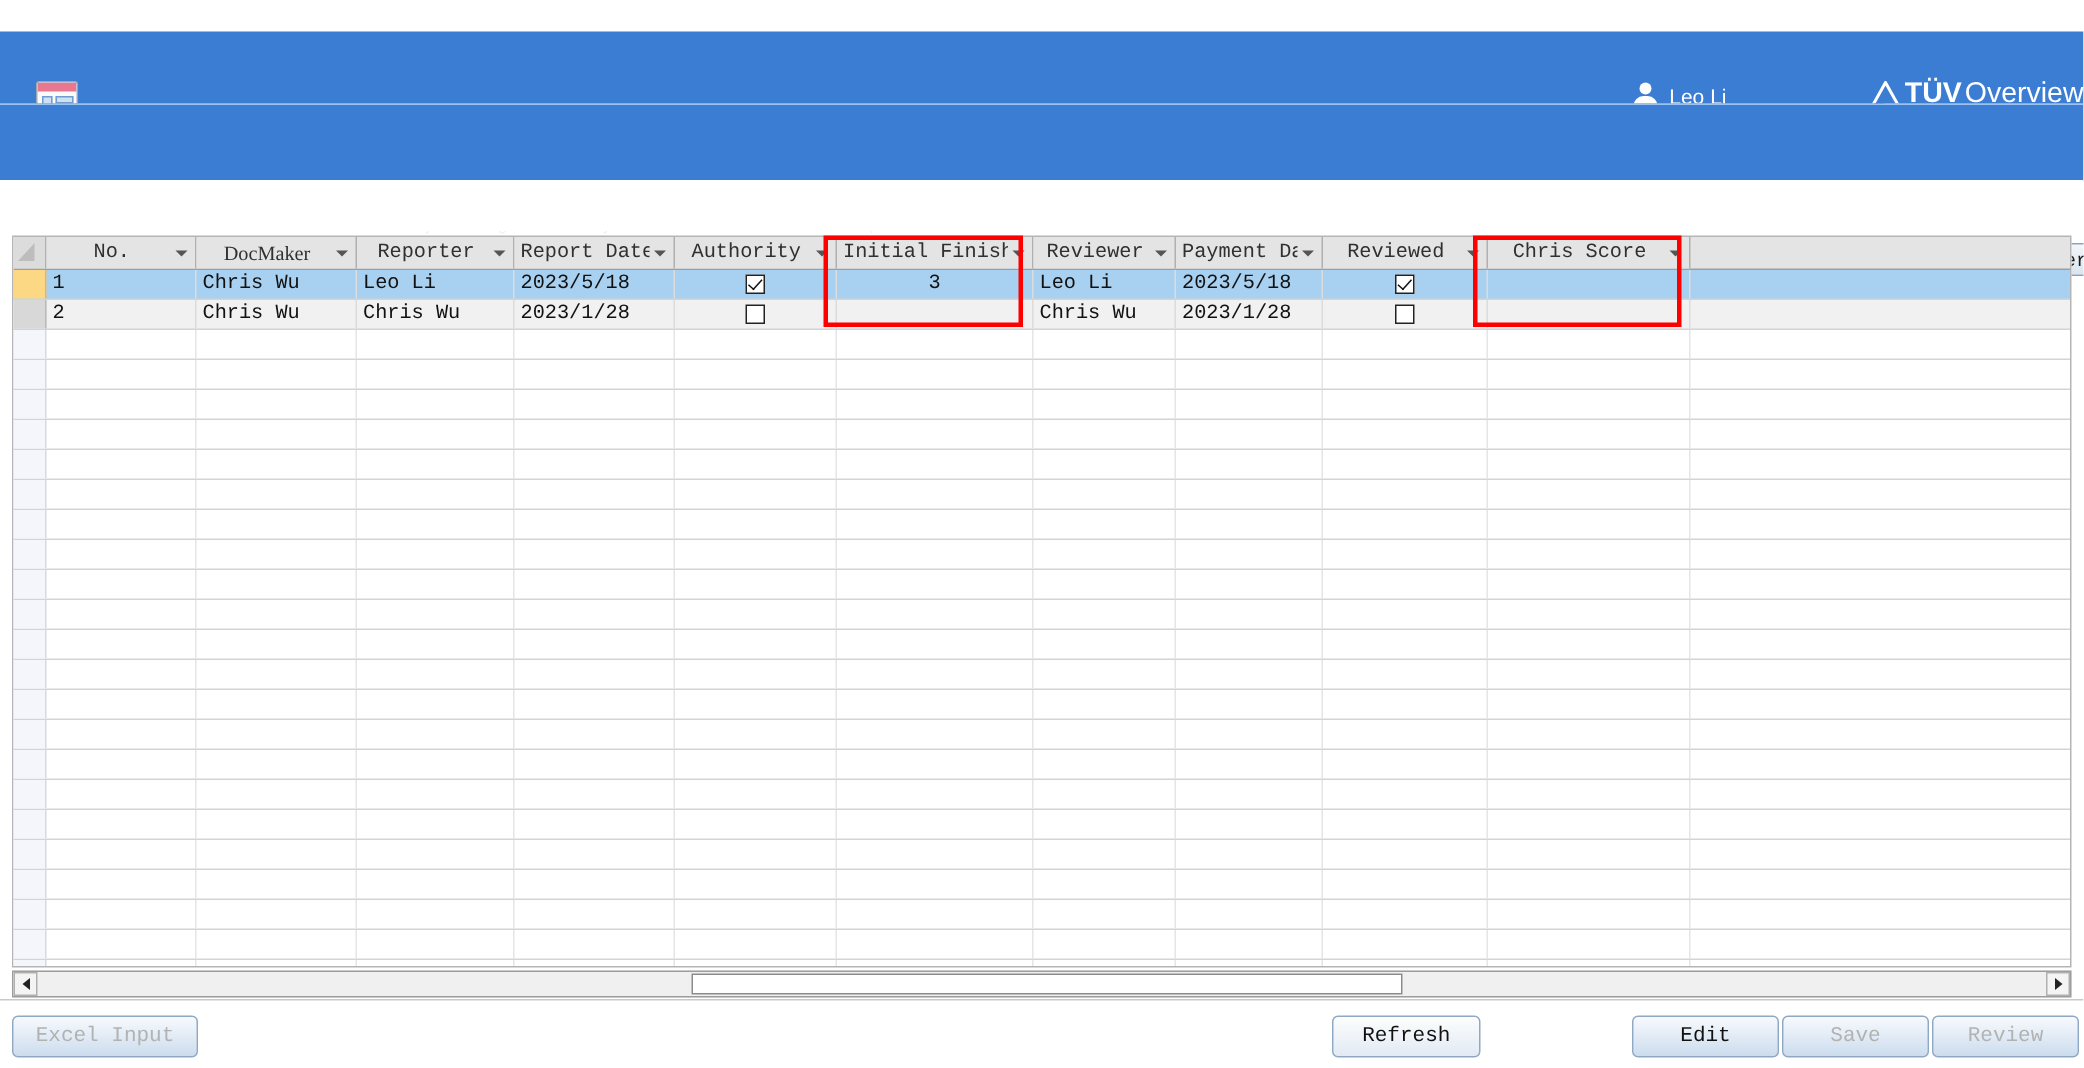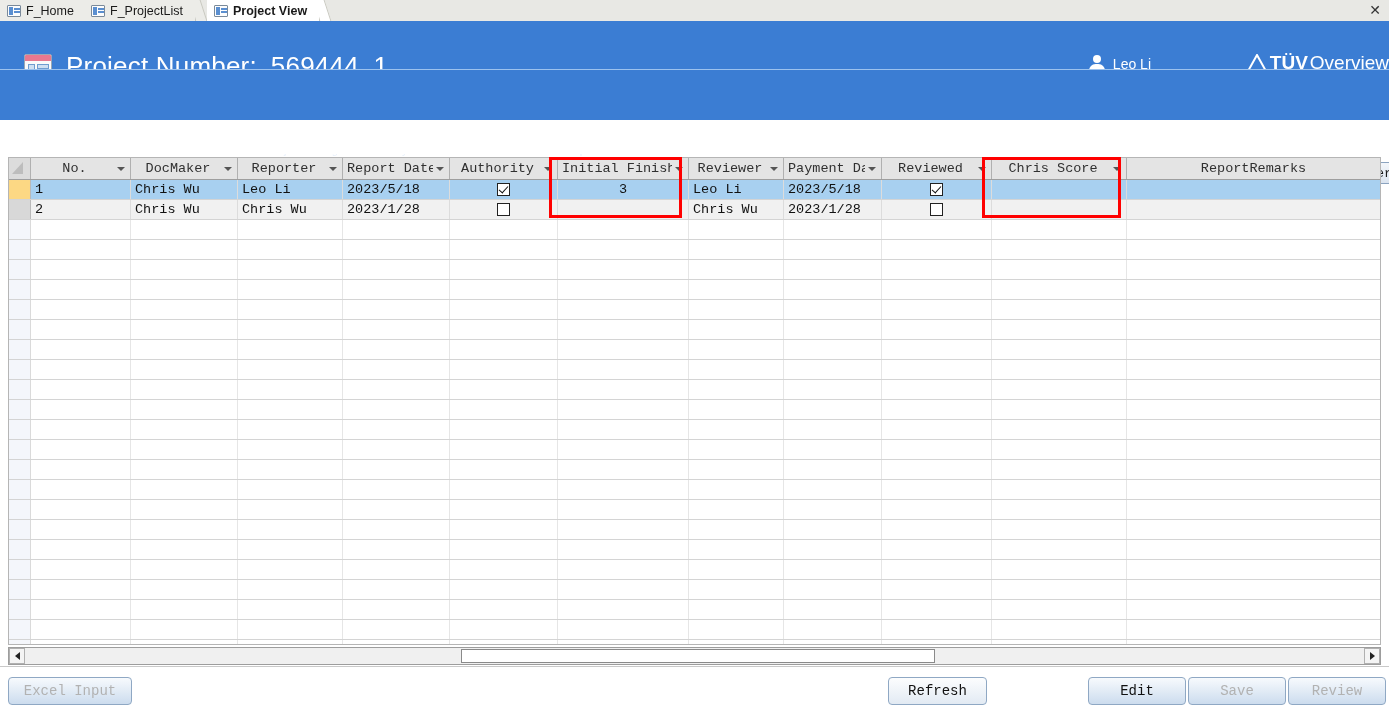"F_Home" div.tabstrip { html: <div> <div> <span></span> <span>F_Home</span> <span></span> </div> <div> <span></span> <span>F_ProjectList</span> <span></span> </div> <div> <span></span> <span>Project View</span> <span></span> </div> <div>✕</div> </div> -> none }
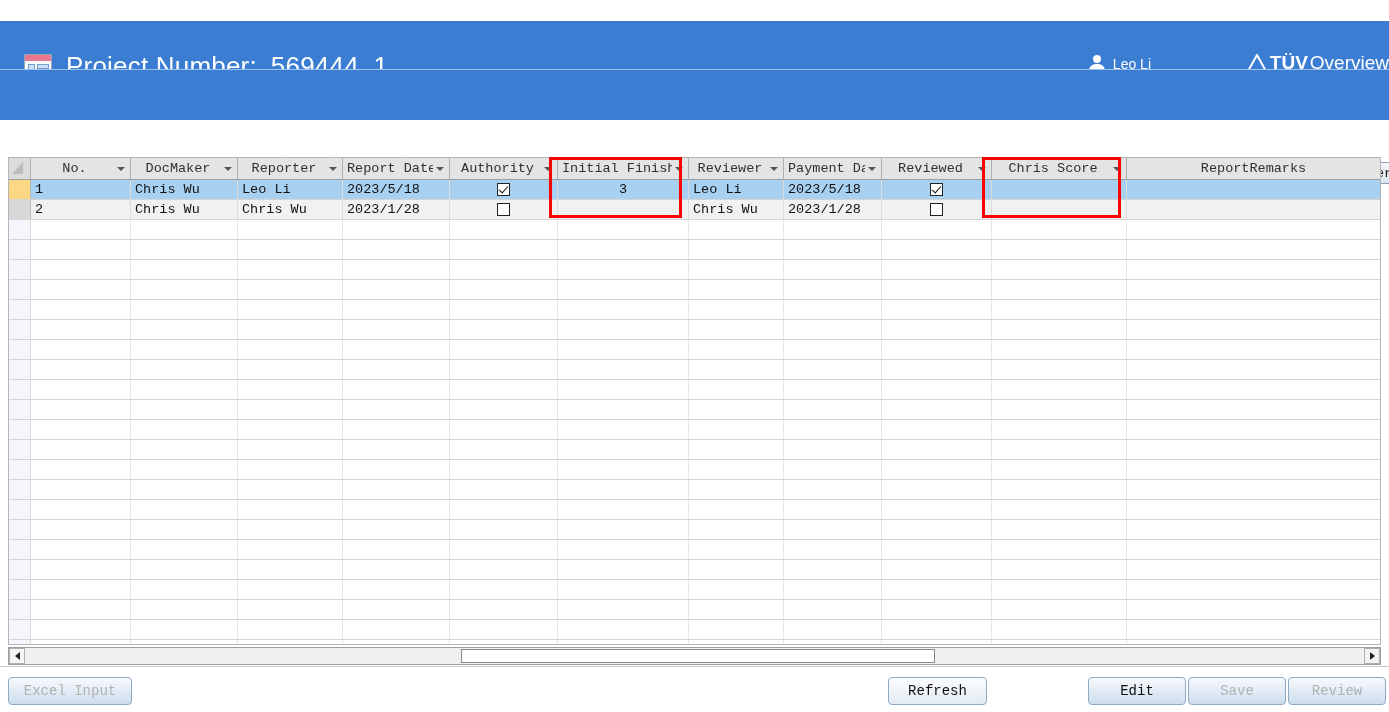"Project Number: 569444_1" div.projtitle { html: <div> <span>Project Number:</span><span>569444_1</span> </div> -> none }
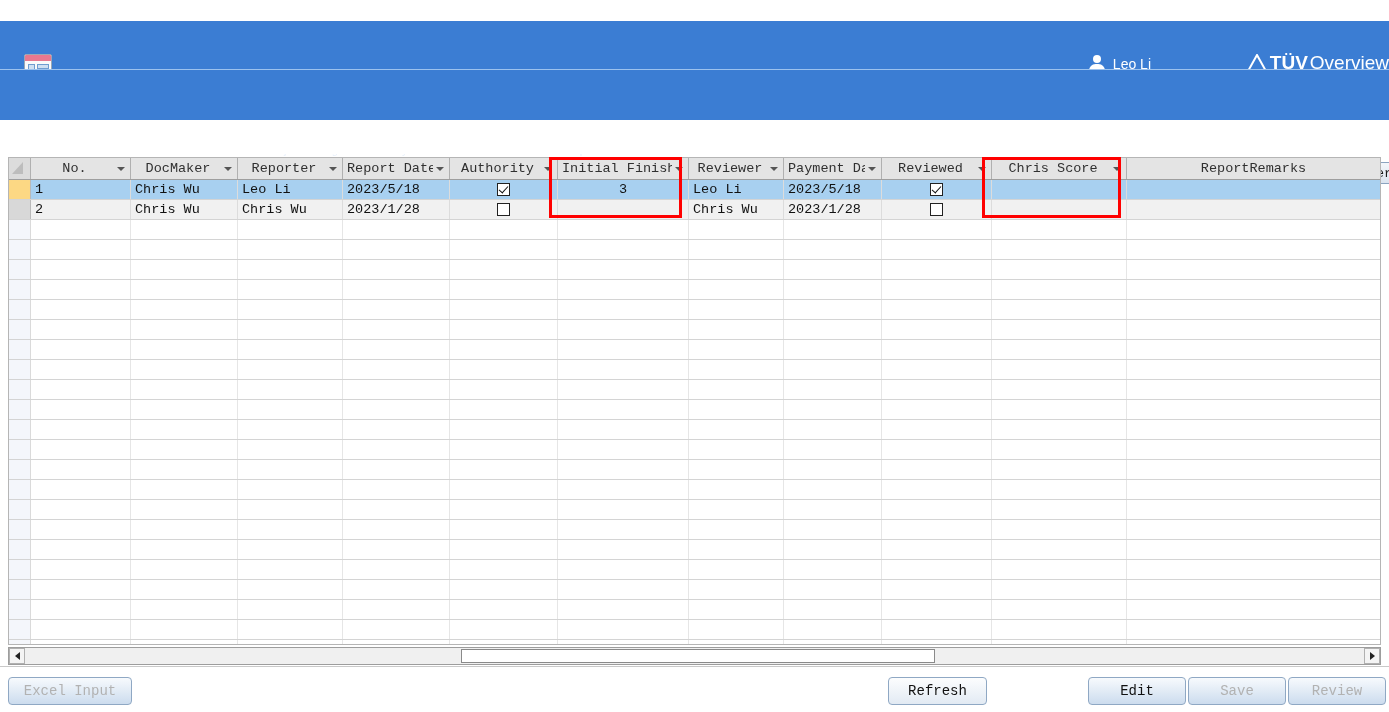"DocMaker" div.hcell { font-family: none -> Liberation Serif, serif }
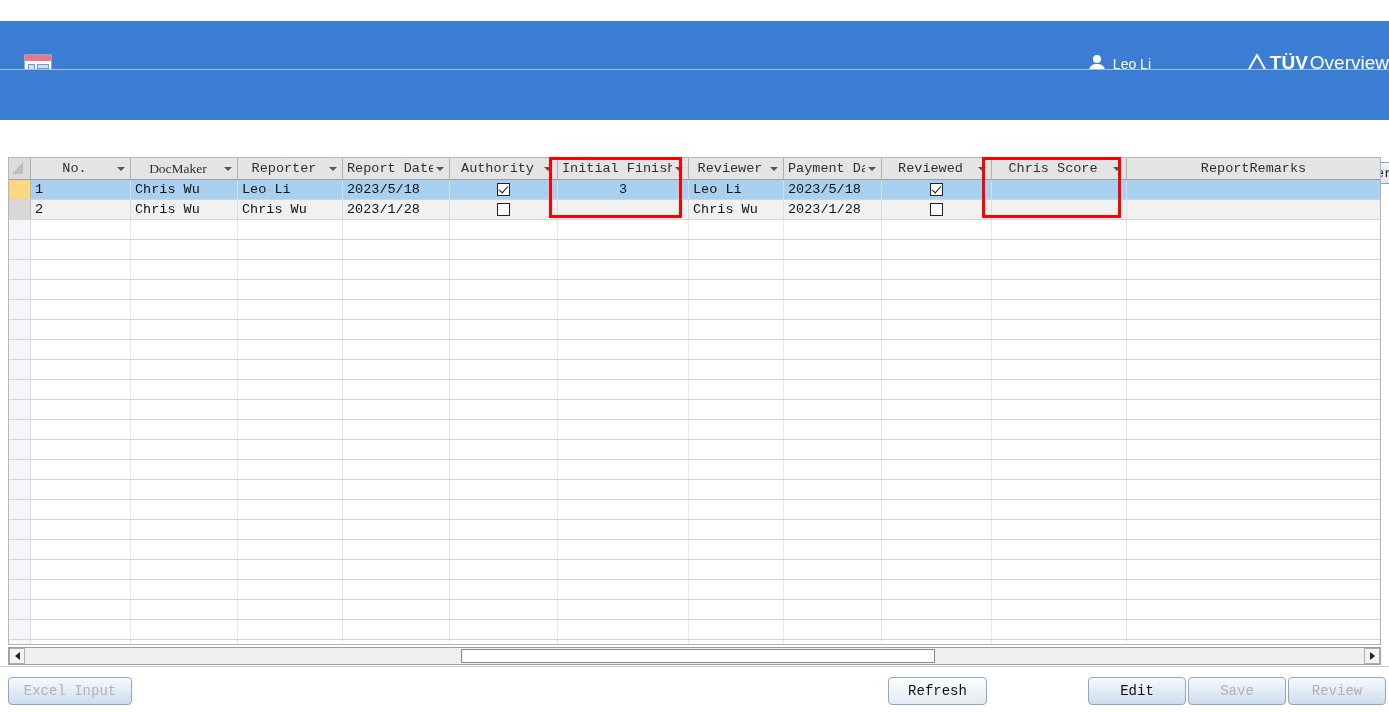"ReportRemarks" div.hcell { html: <div> <span>ReportRemarks</span> </div> -> none }
